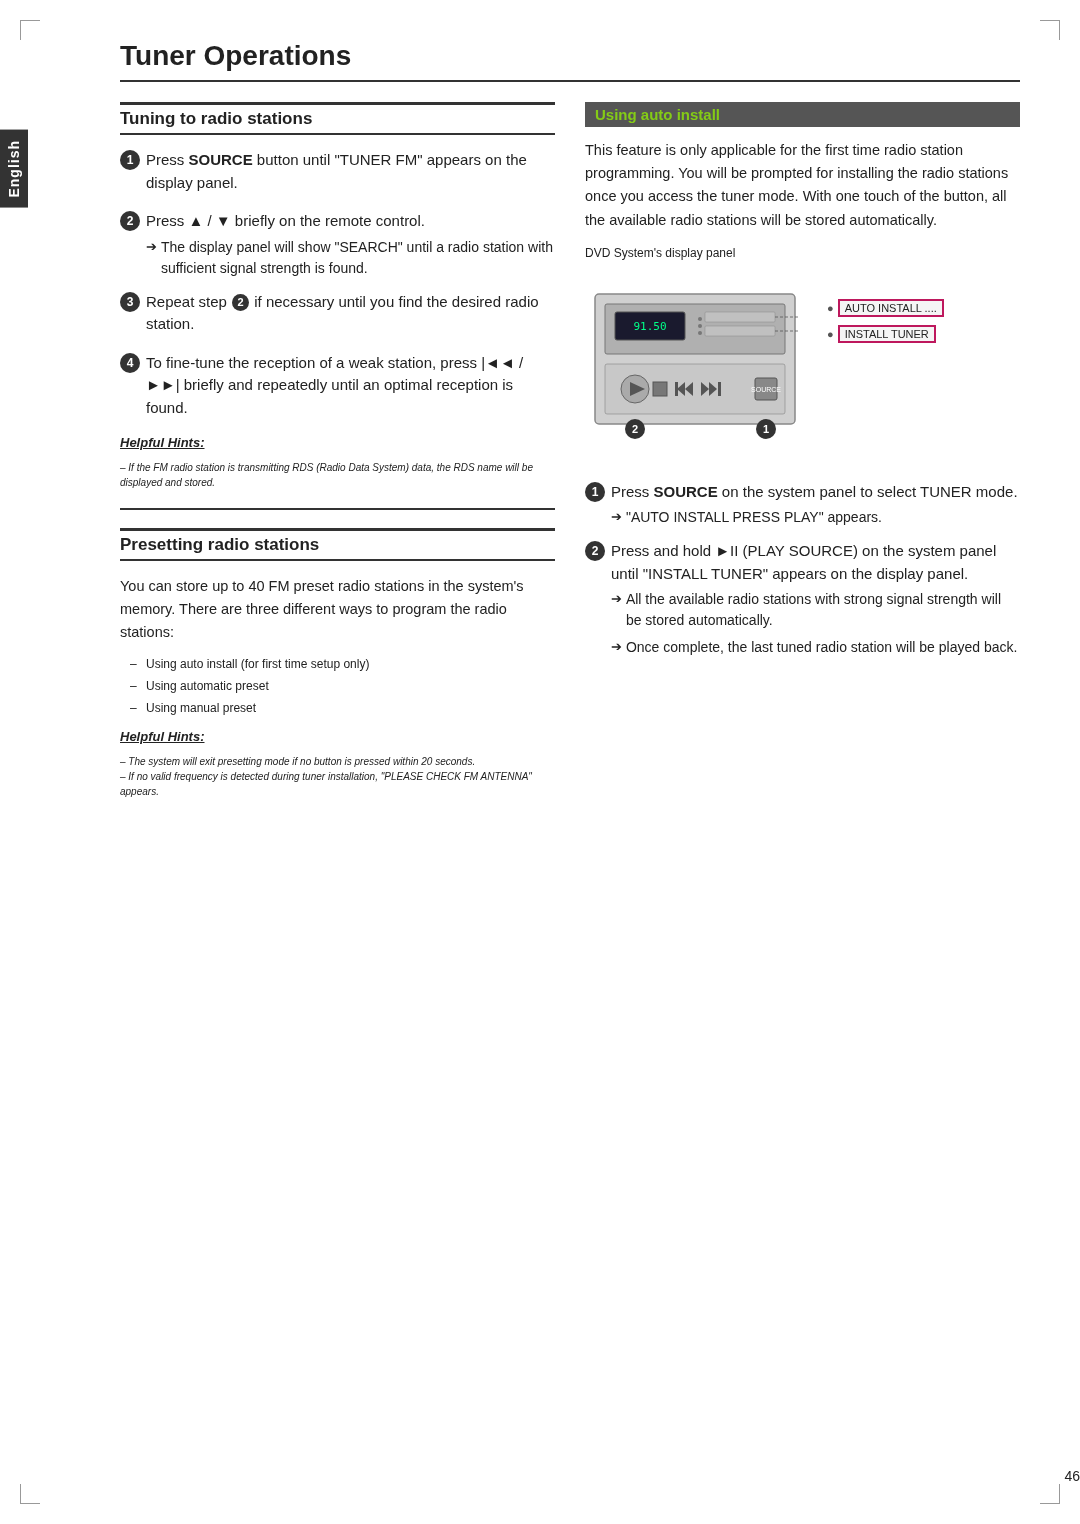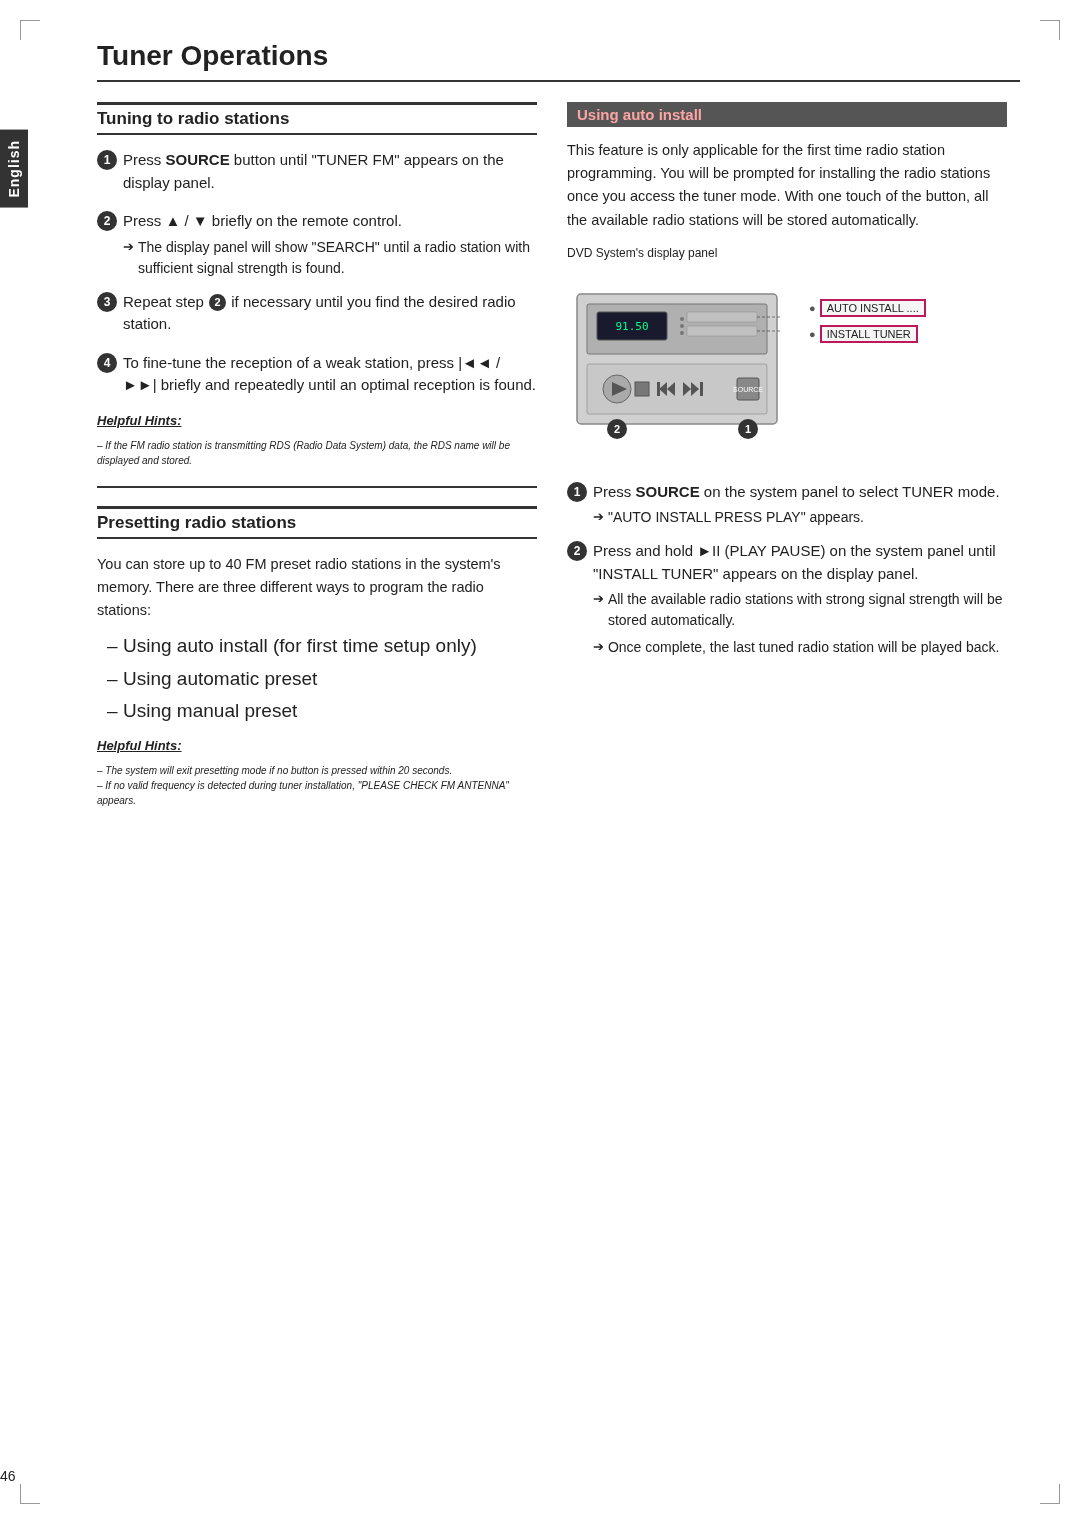"Tuner Operations" .page-container { padding: 40px 60px 60px 37px -> 40px 60px 60px 60px }
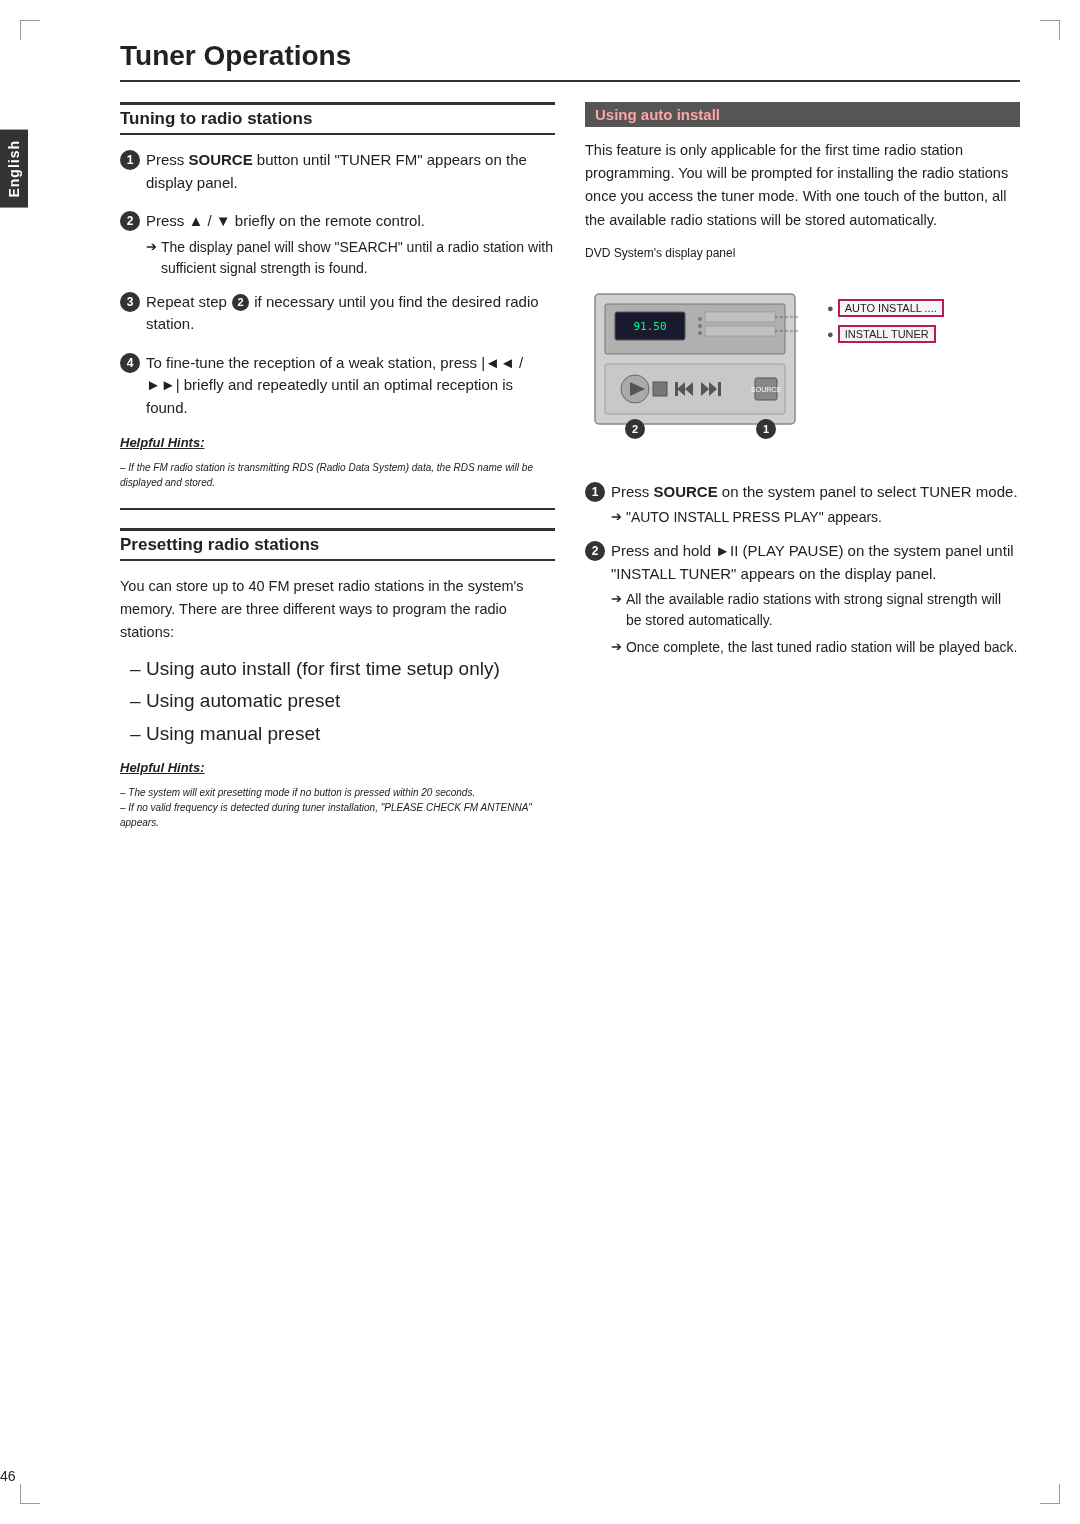"Using auto install" .section-heading-highlight { color: #fca5a5 -> #84cc16 }
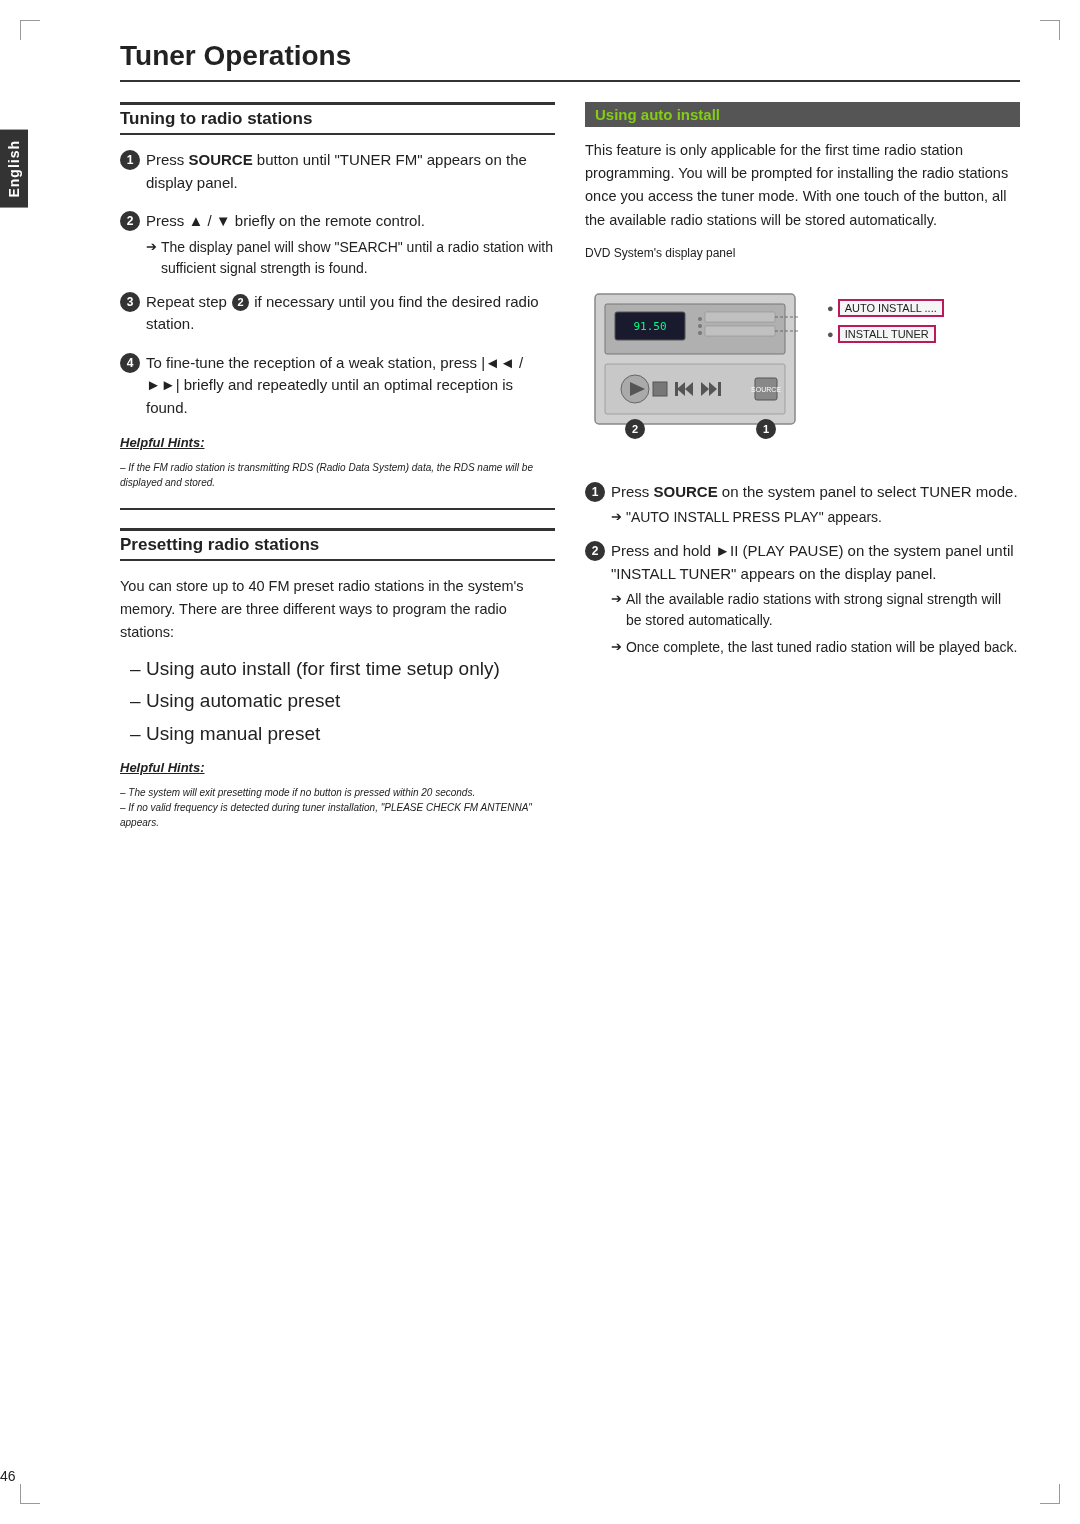"Press and hold ►II (PLAY" p { text: PAUSE -> SOURCE }
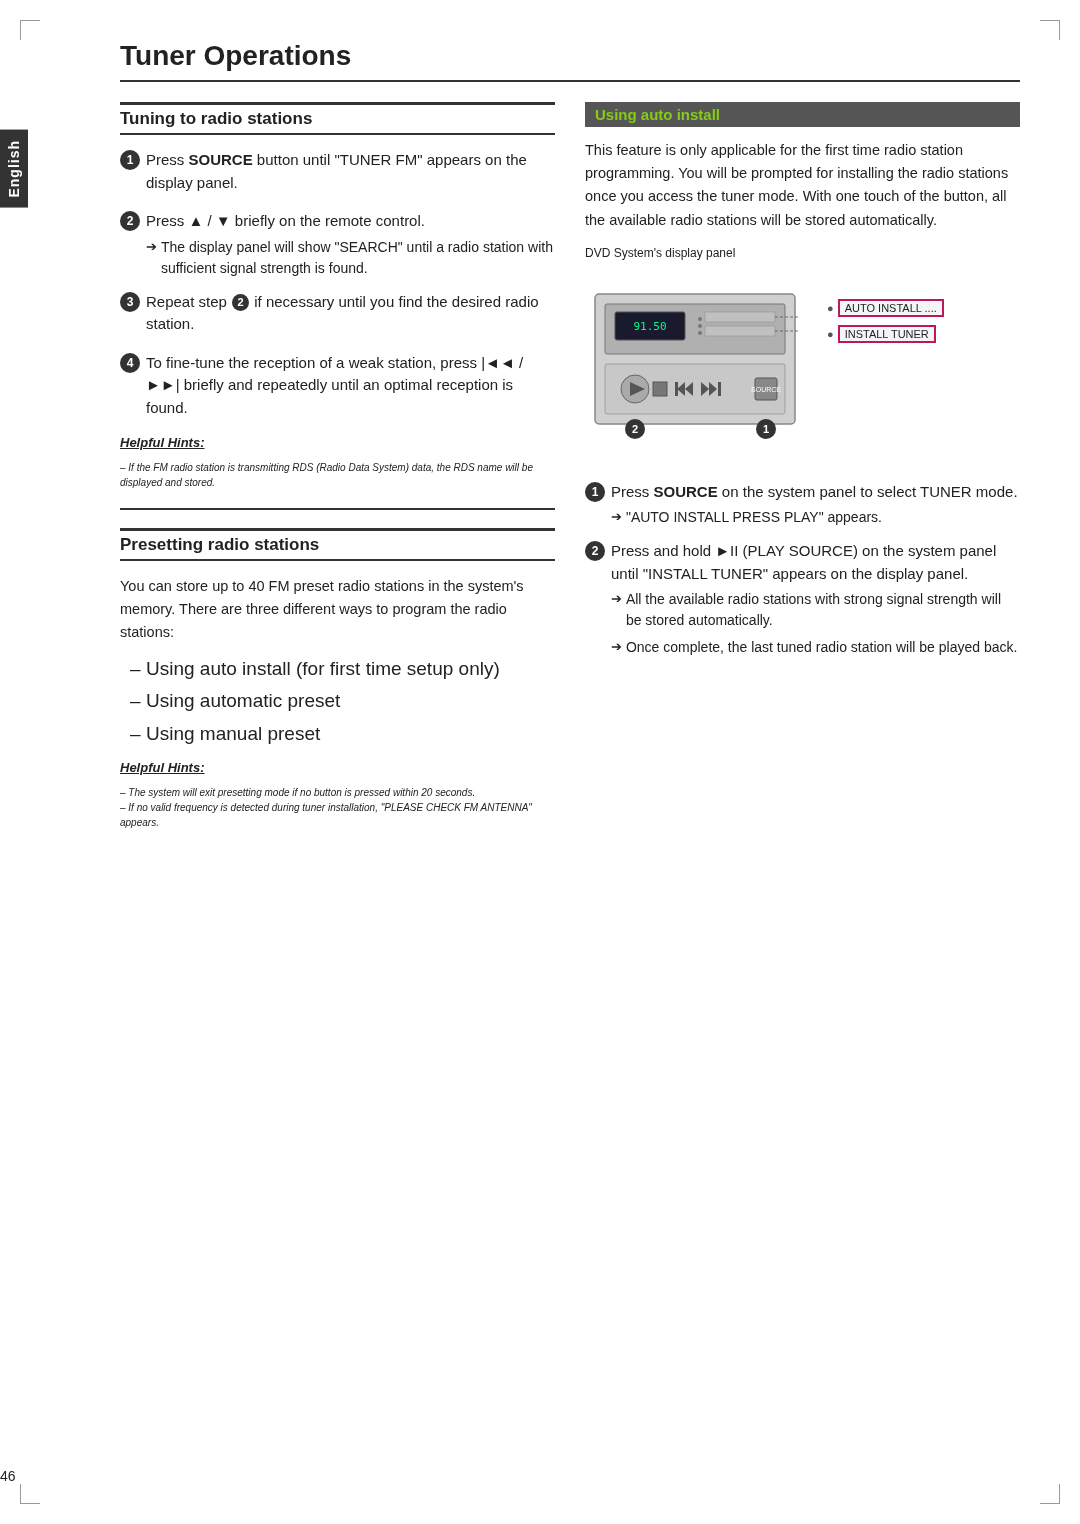"Using auto install (for first" .bullet-list li { font-size: 19px -> 12px }
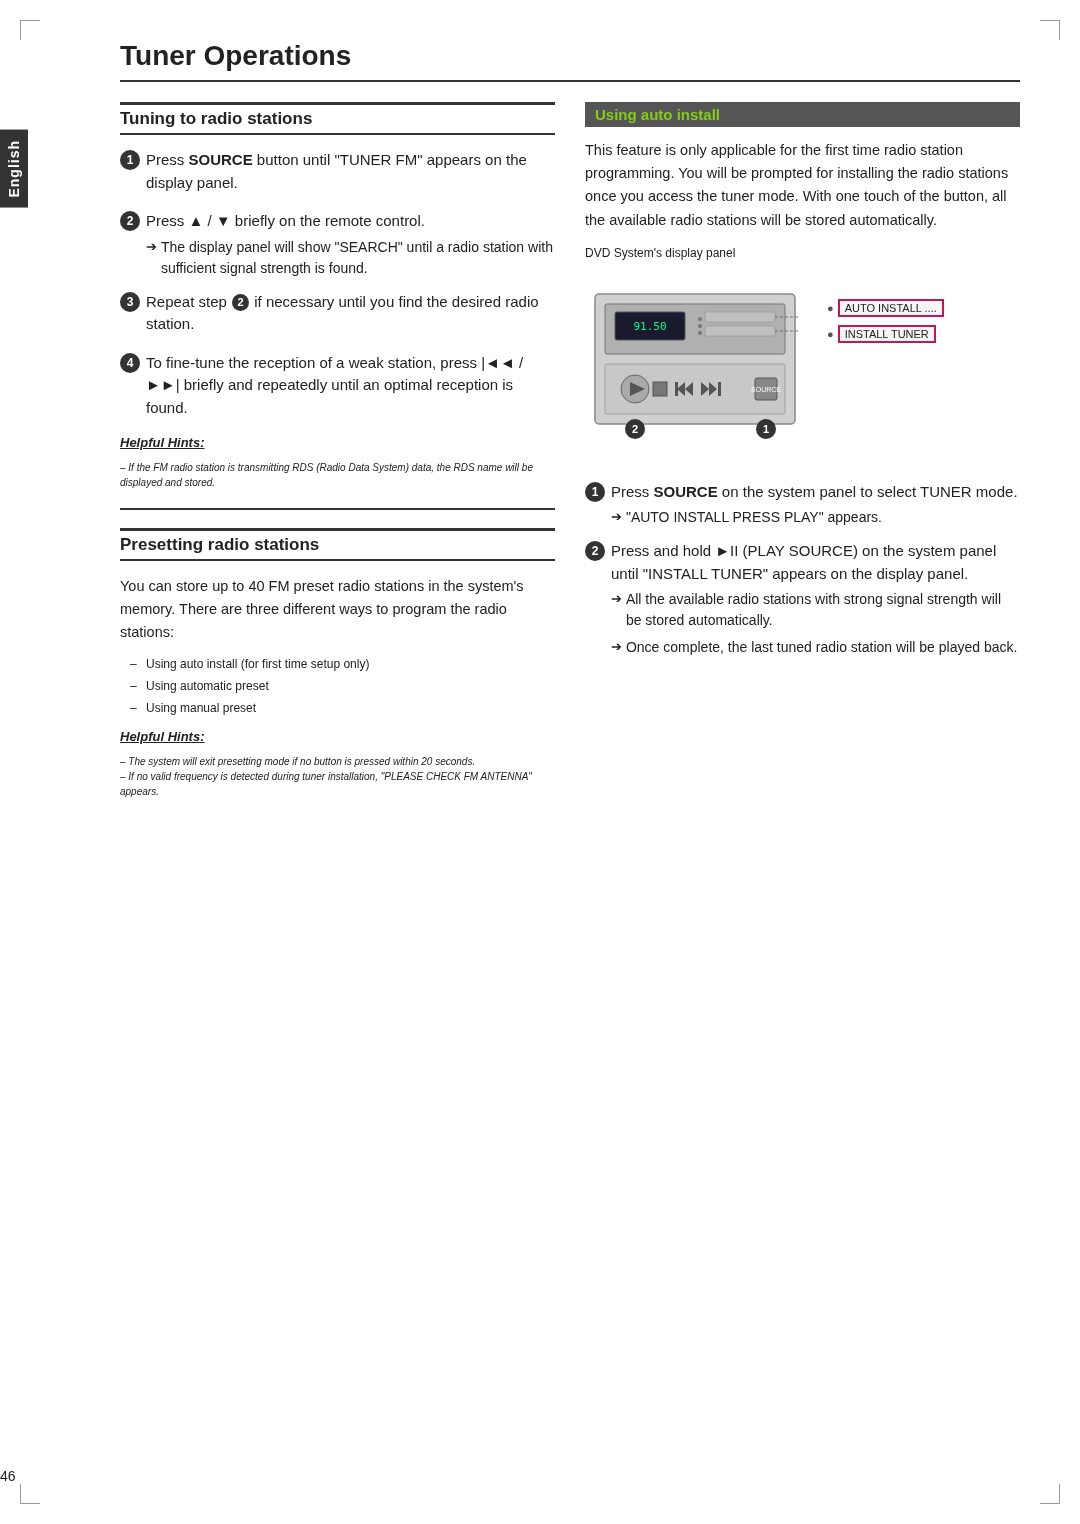"46" .page-number { text-align: left -> right }
